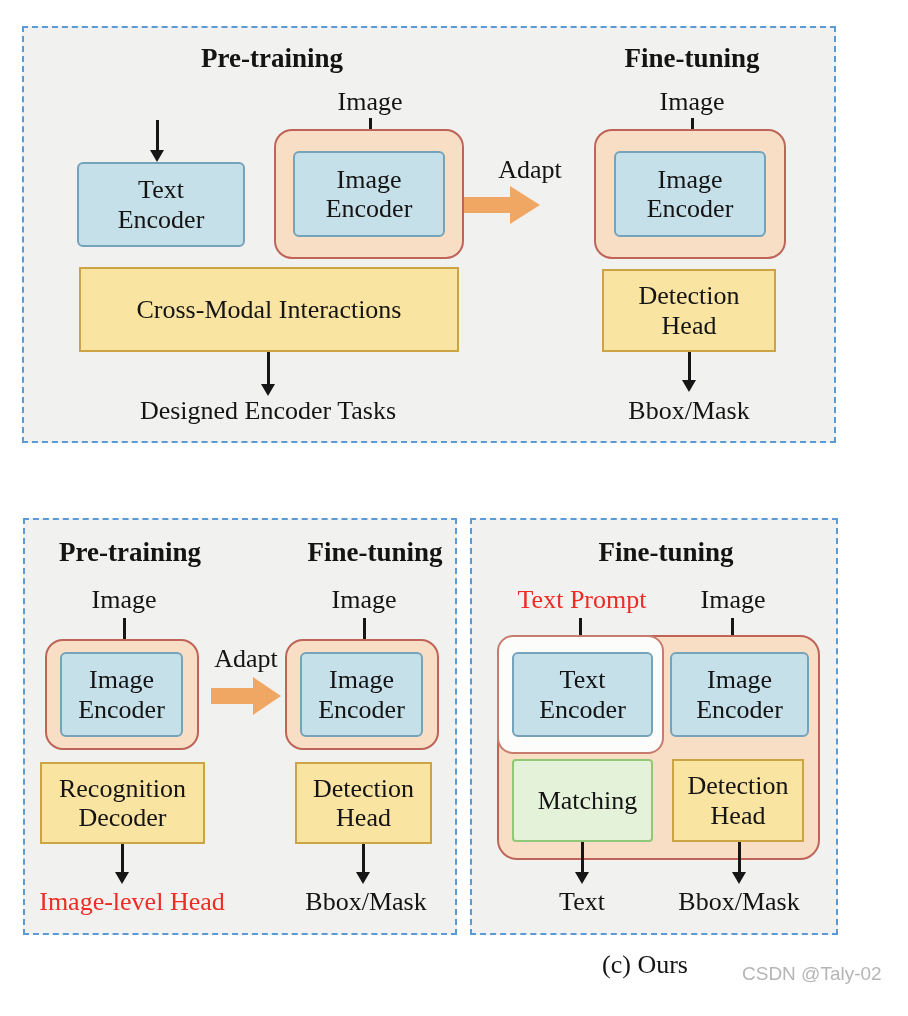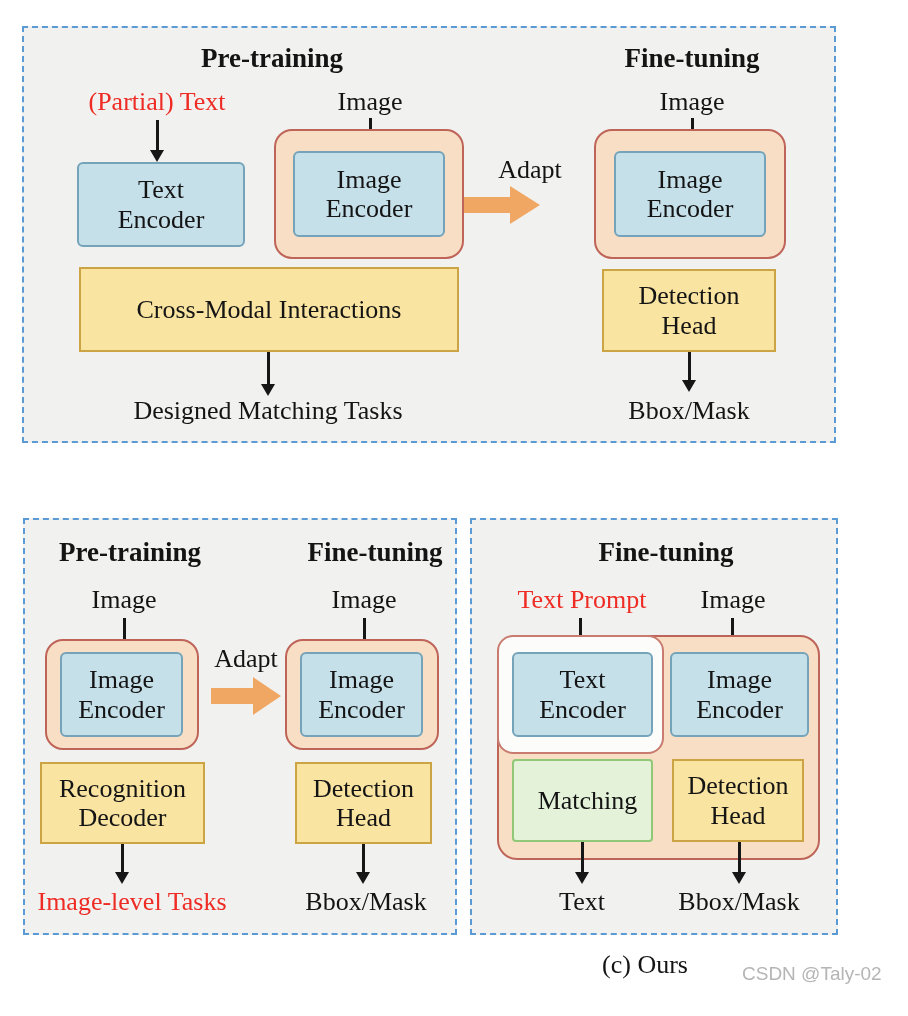"(Partial) Text" div.lbl { html: <div>(Partial) Text</div> -> none }
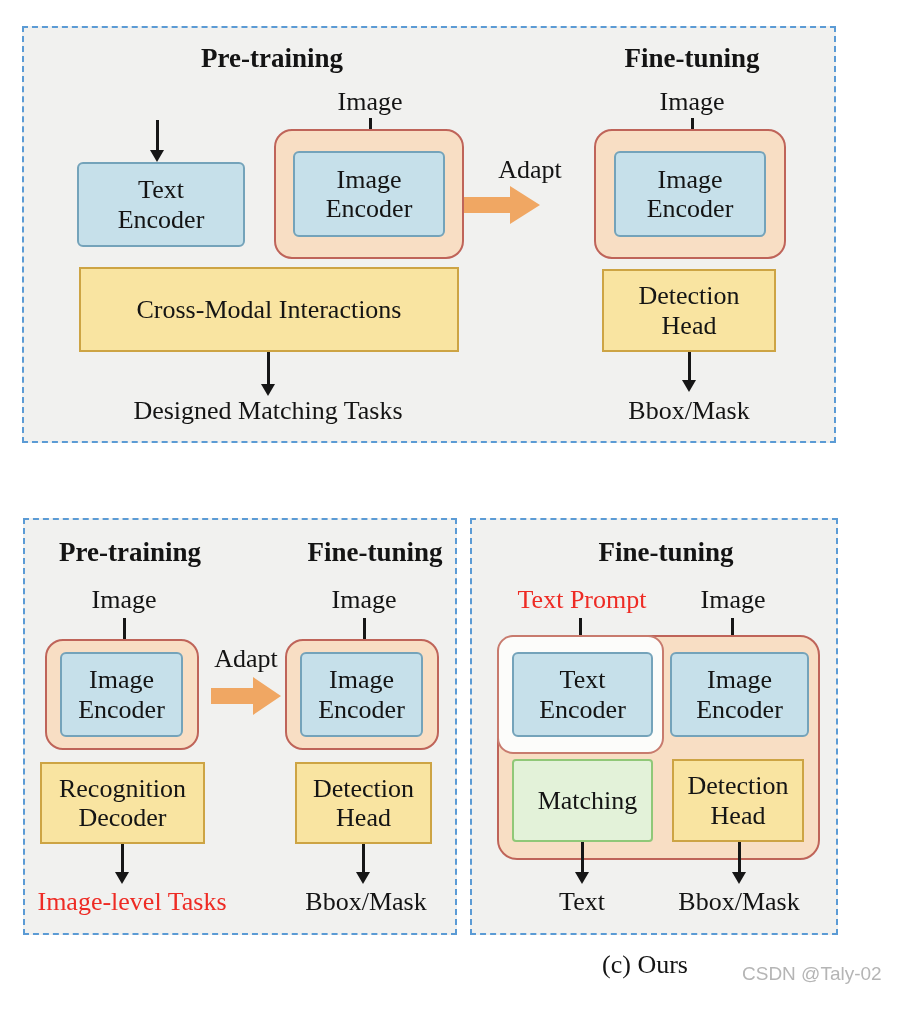"Designed Matching Tasks" div.lbl { text: Matching -> Encoder }
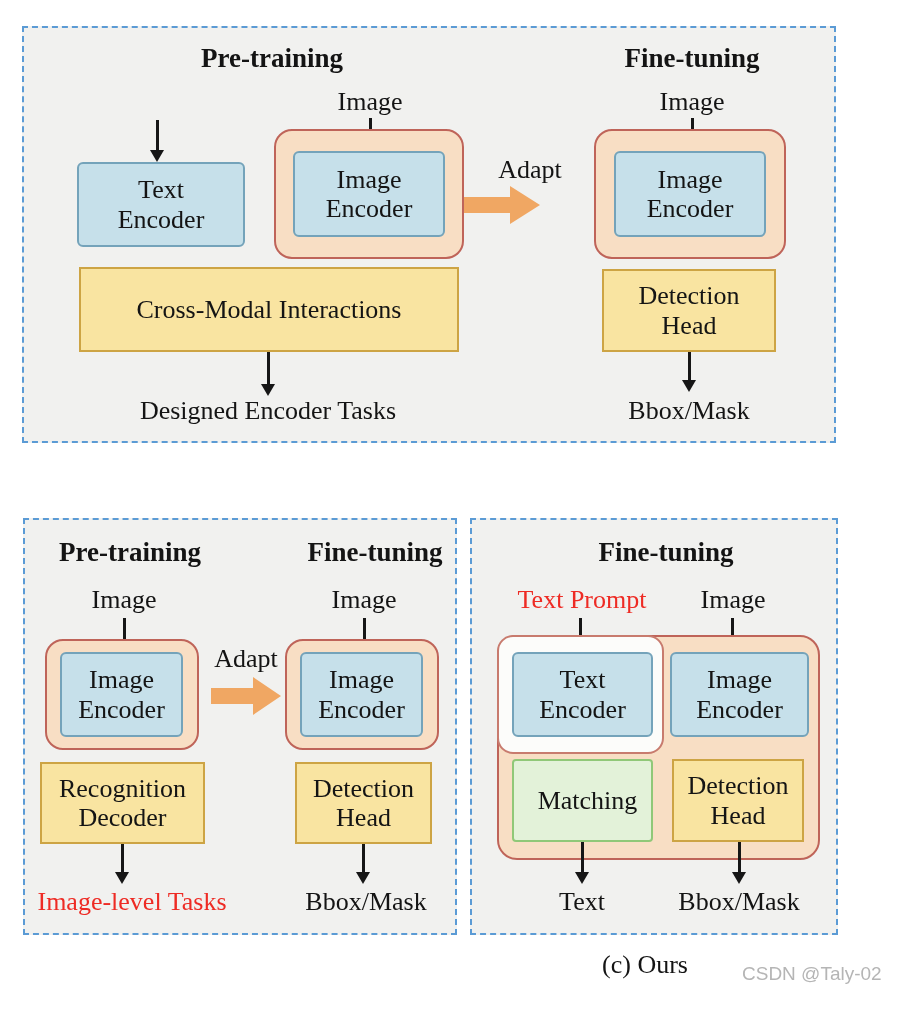"Image-level Tasks" div.lbl { text: Tasks -> Head }
